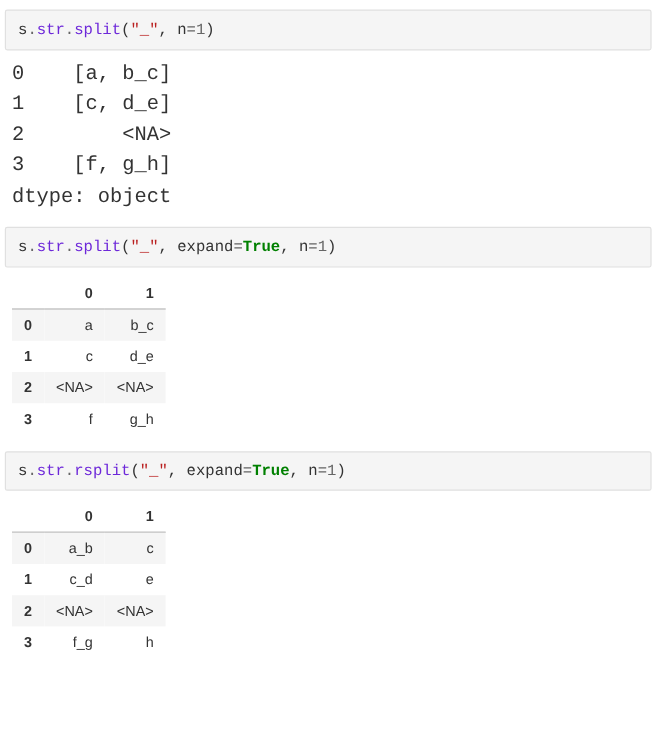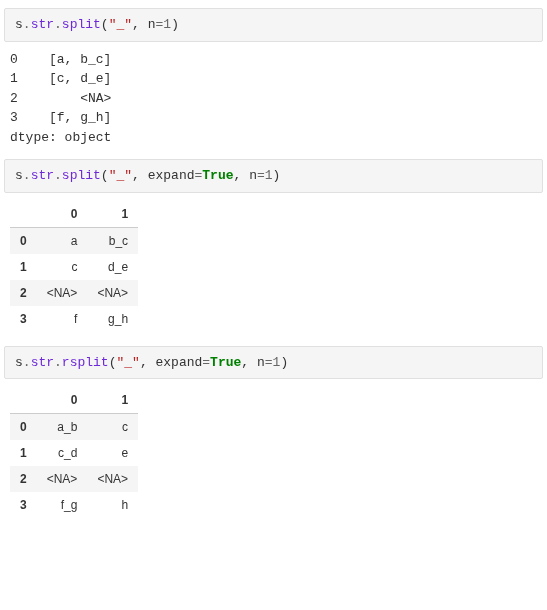"0 [a, b_c]" pre.output { font-size: 13px -> 17px }
